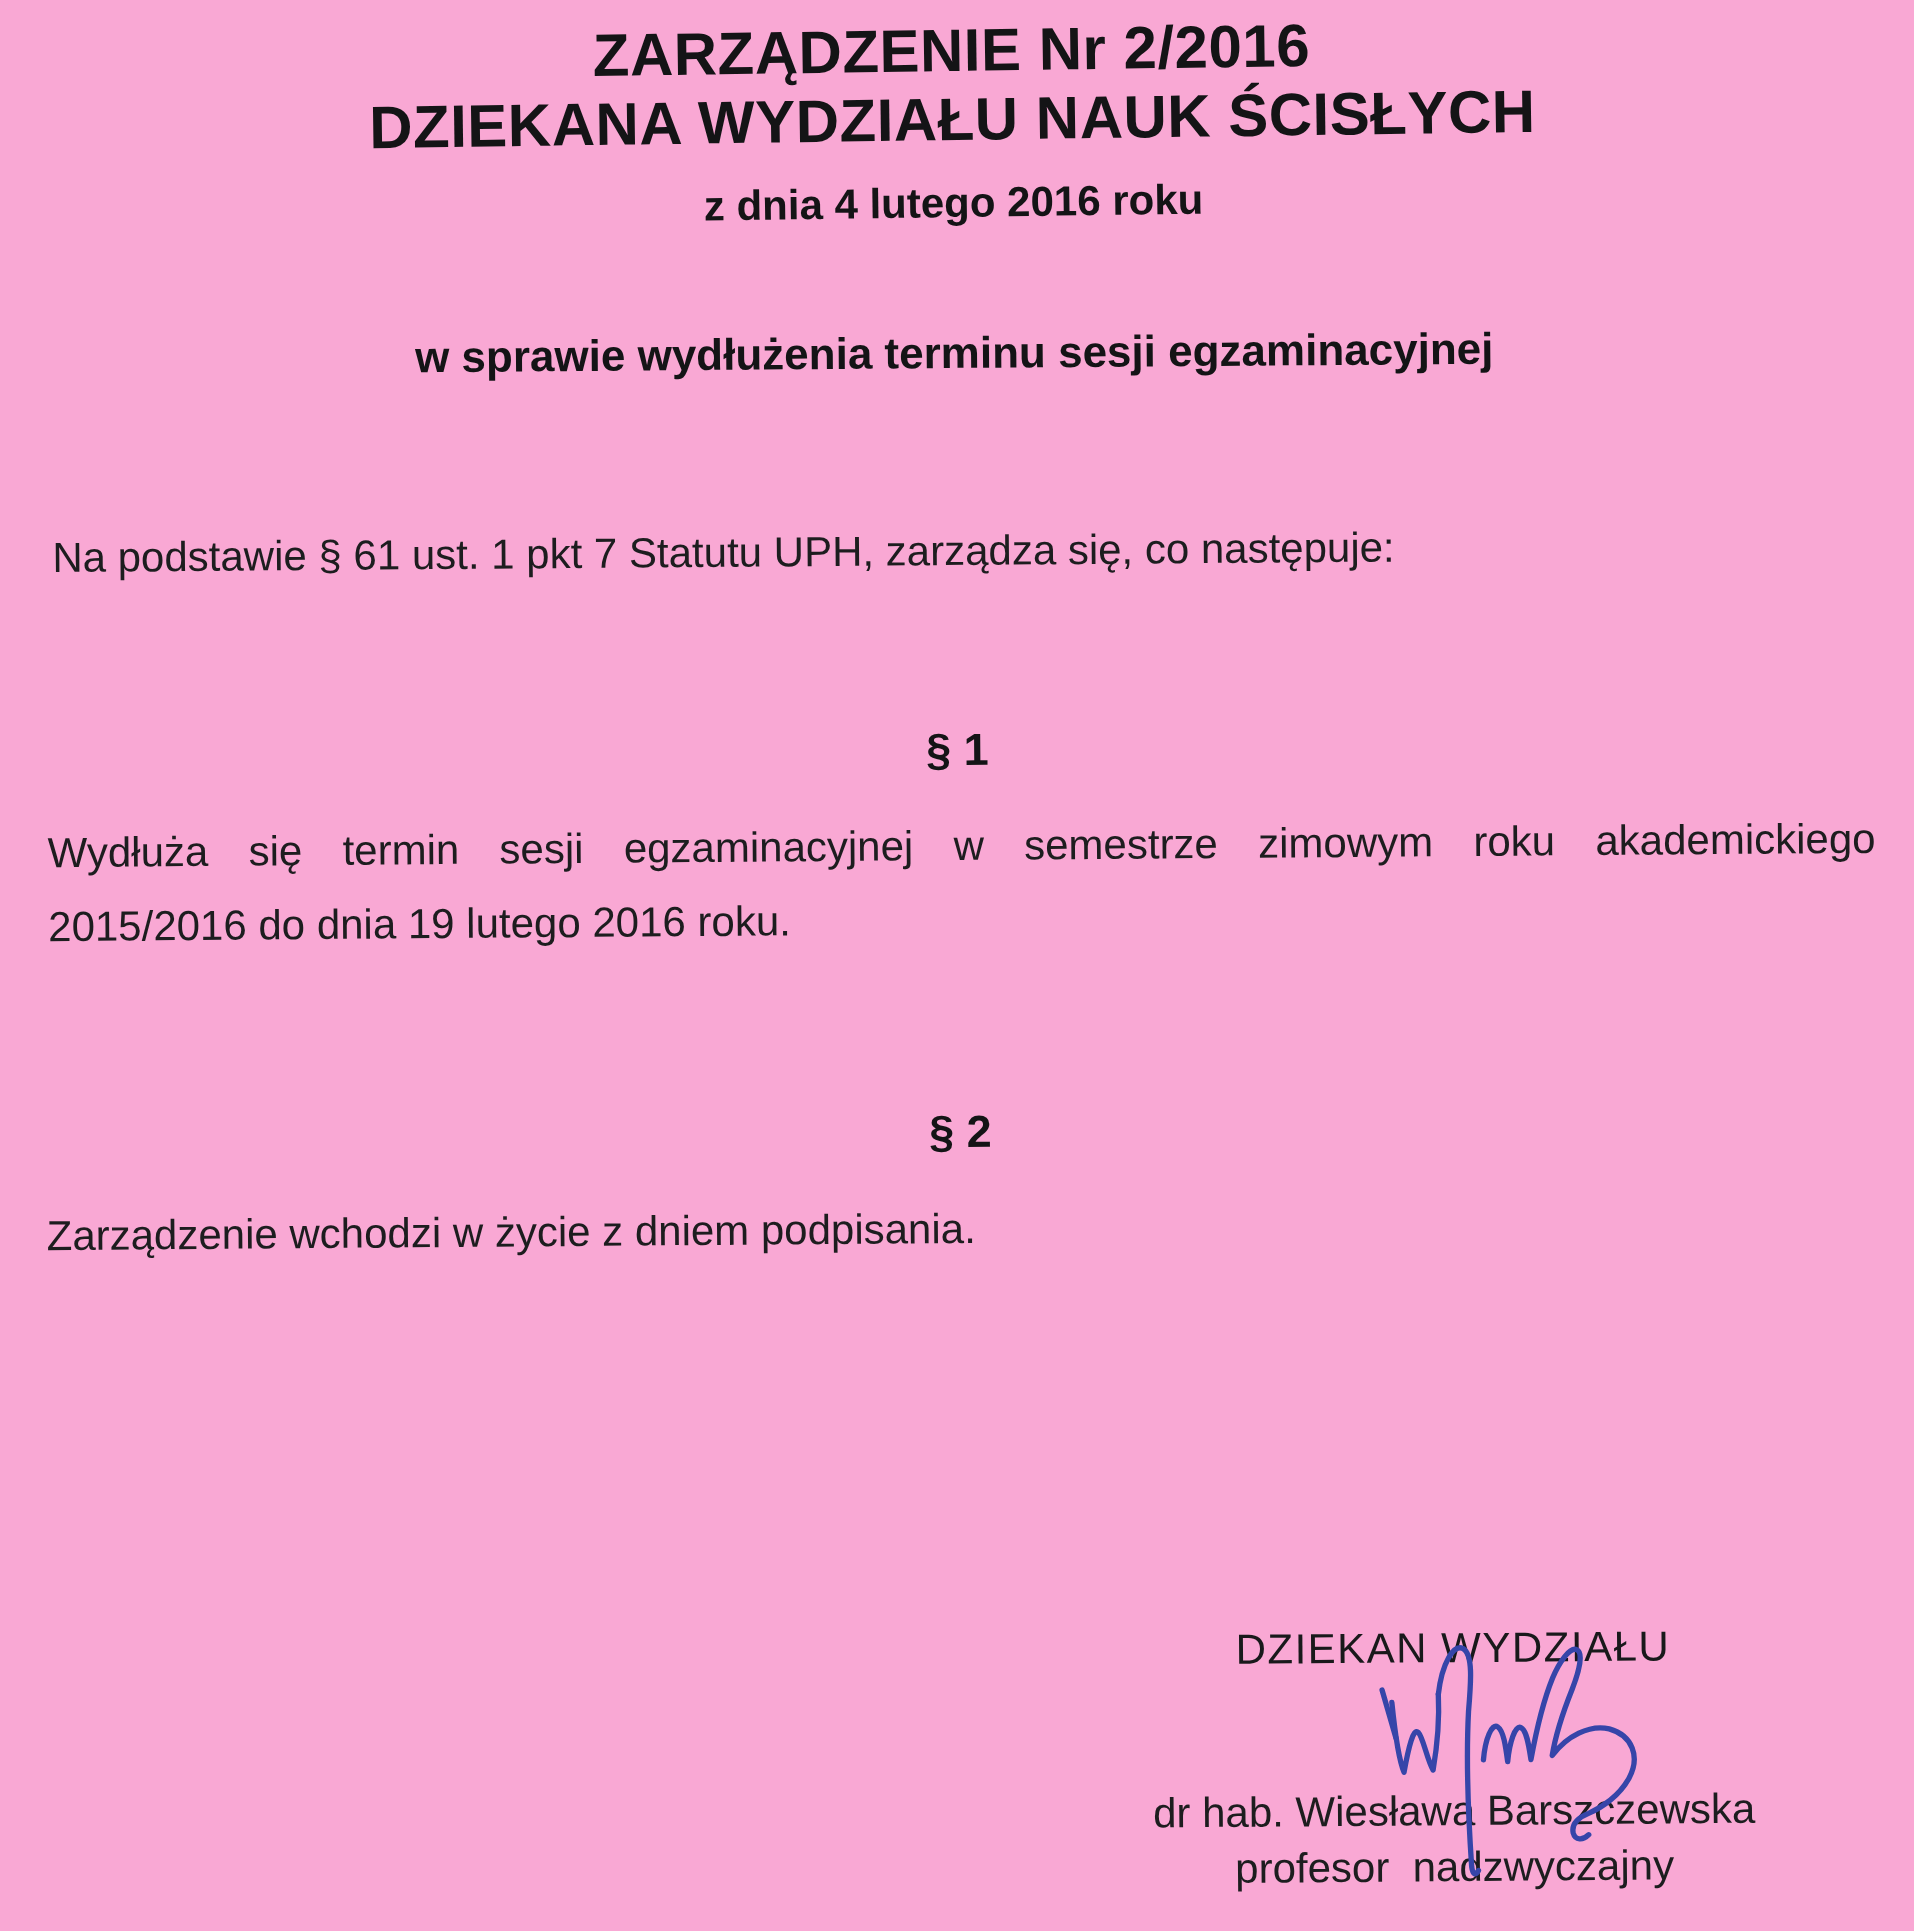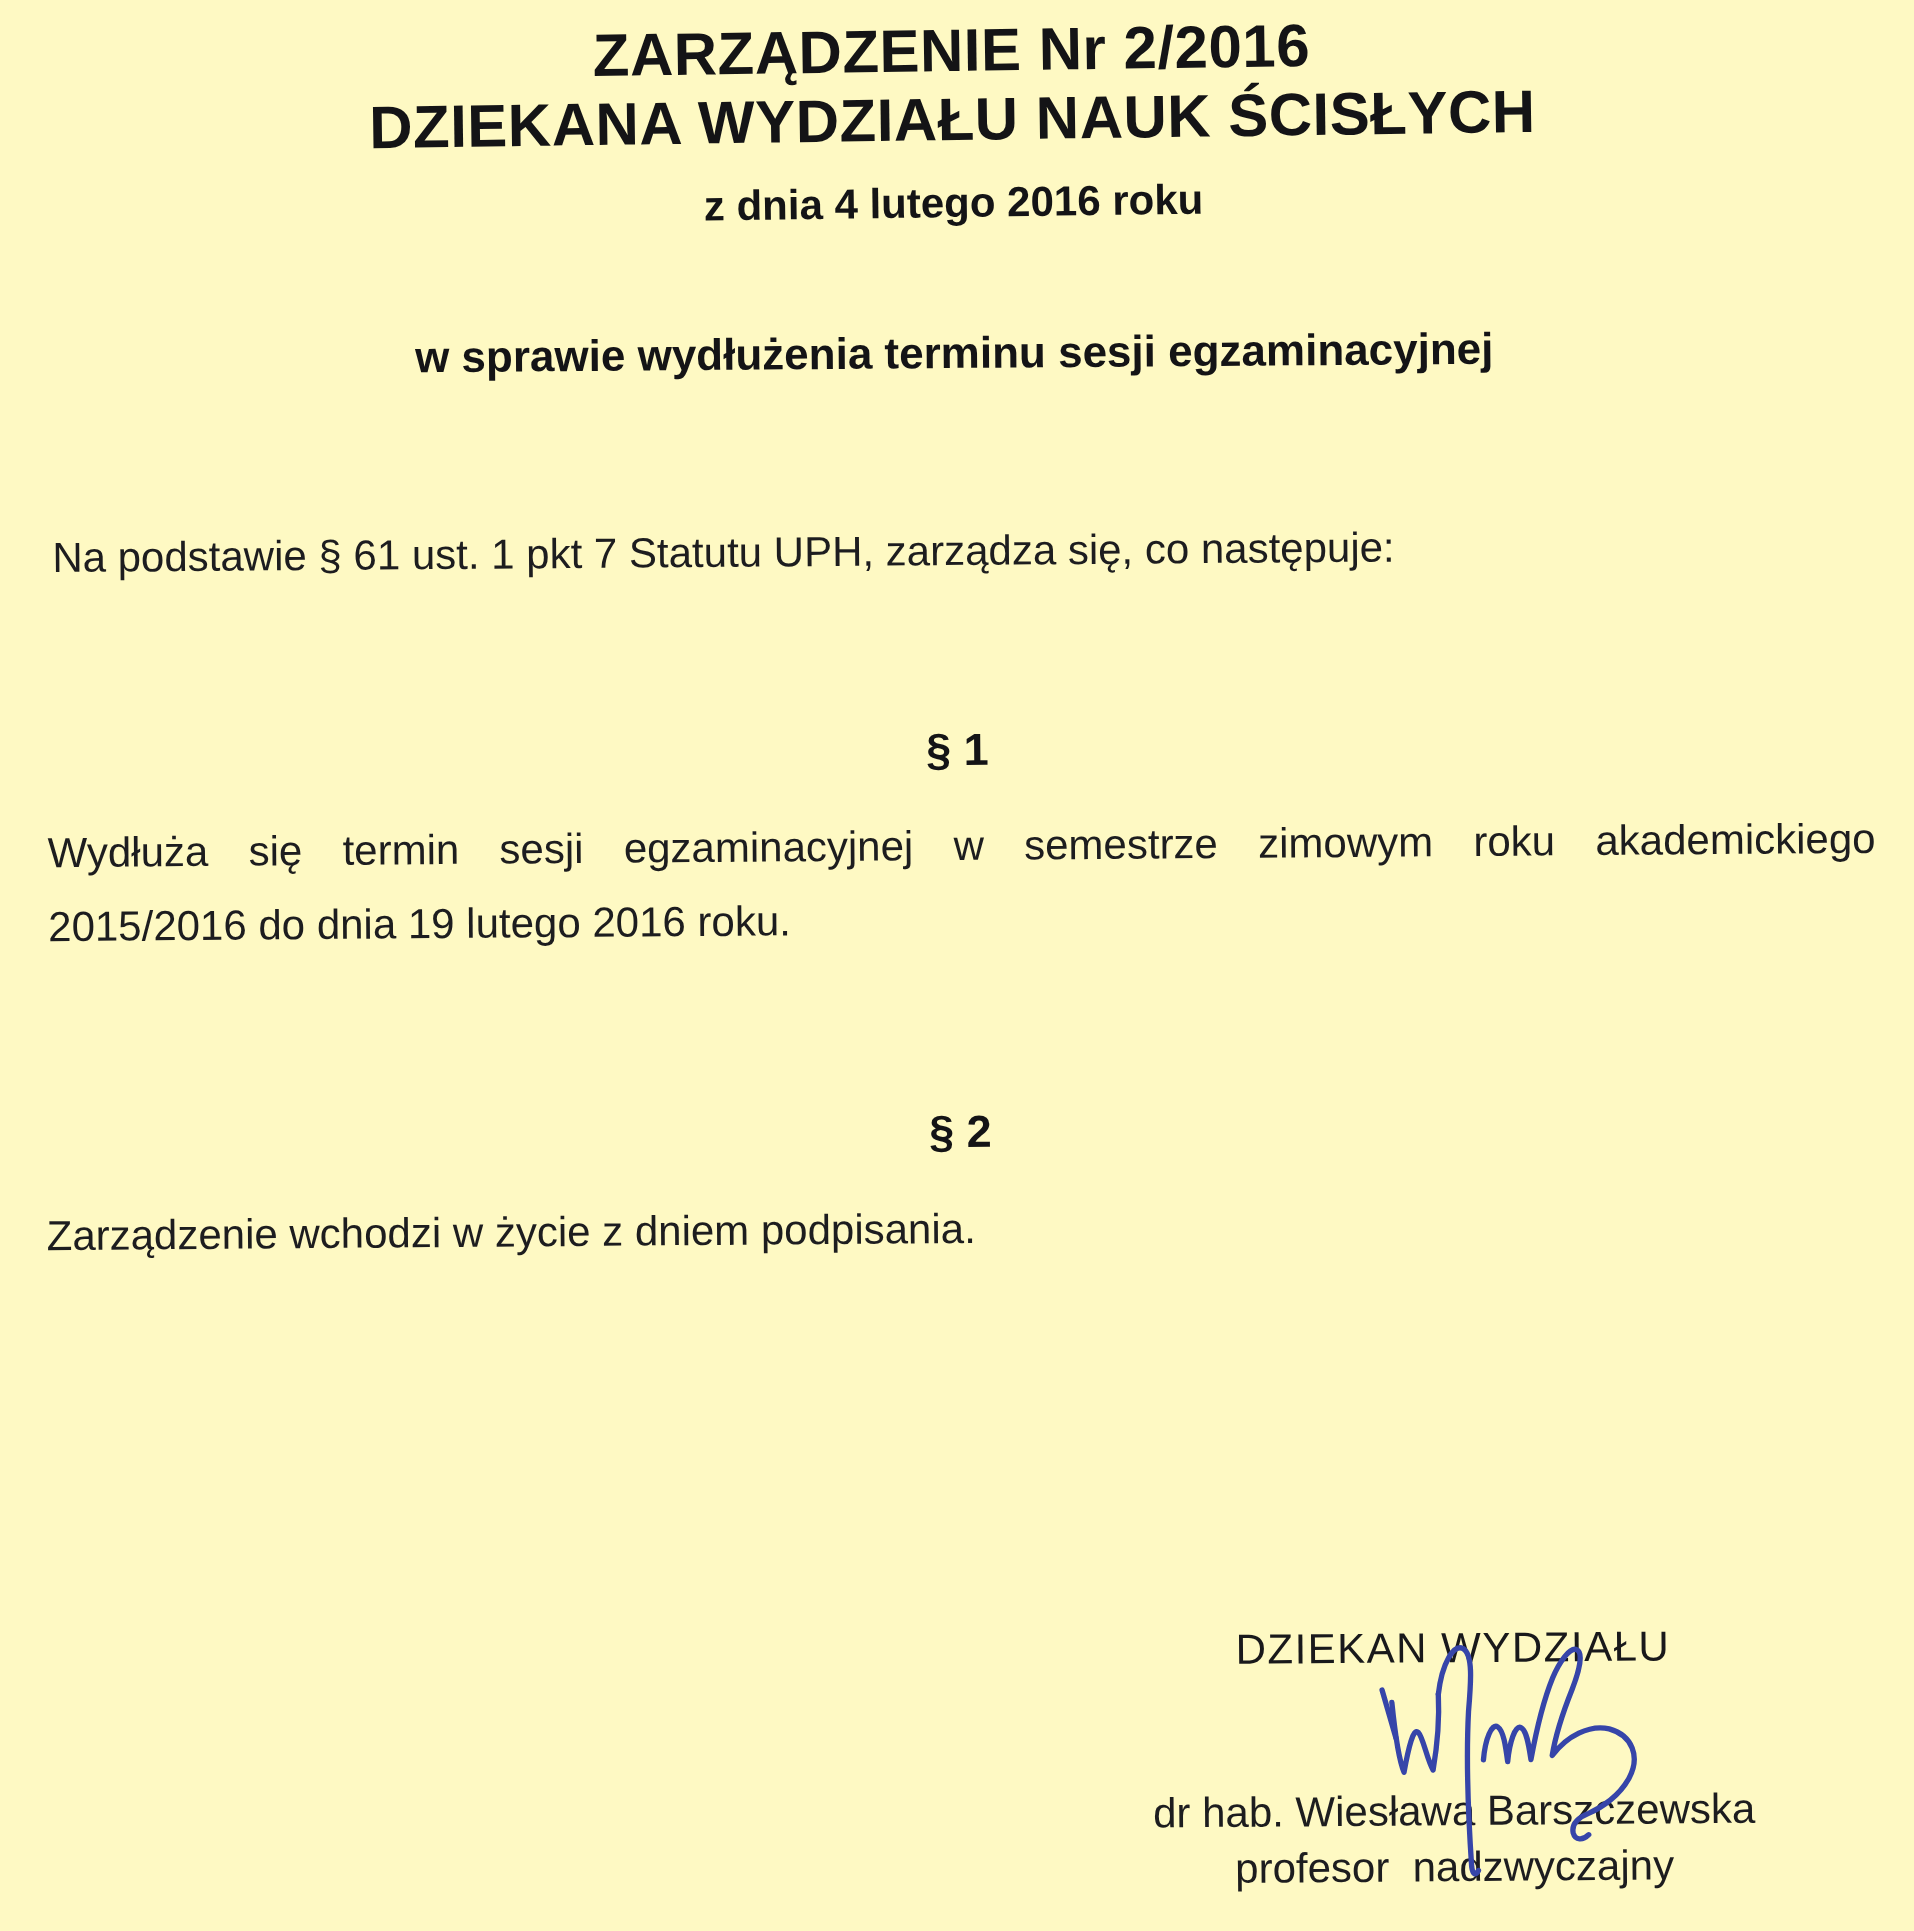"ZARZĄDZENIE Nr 2/2016" div.page { background: #fef9c3 -> #f9a8d4 }
